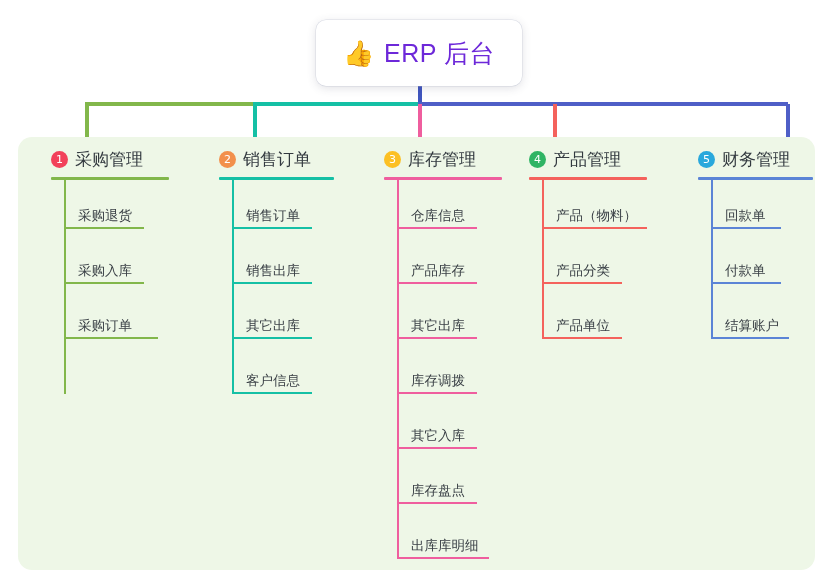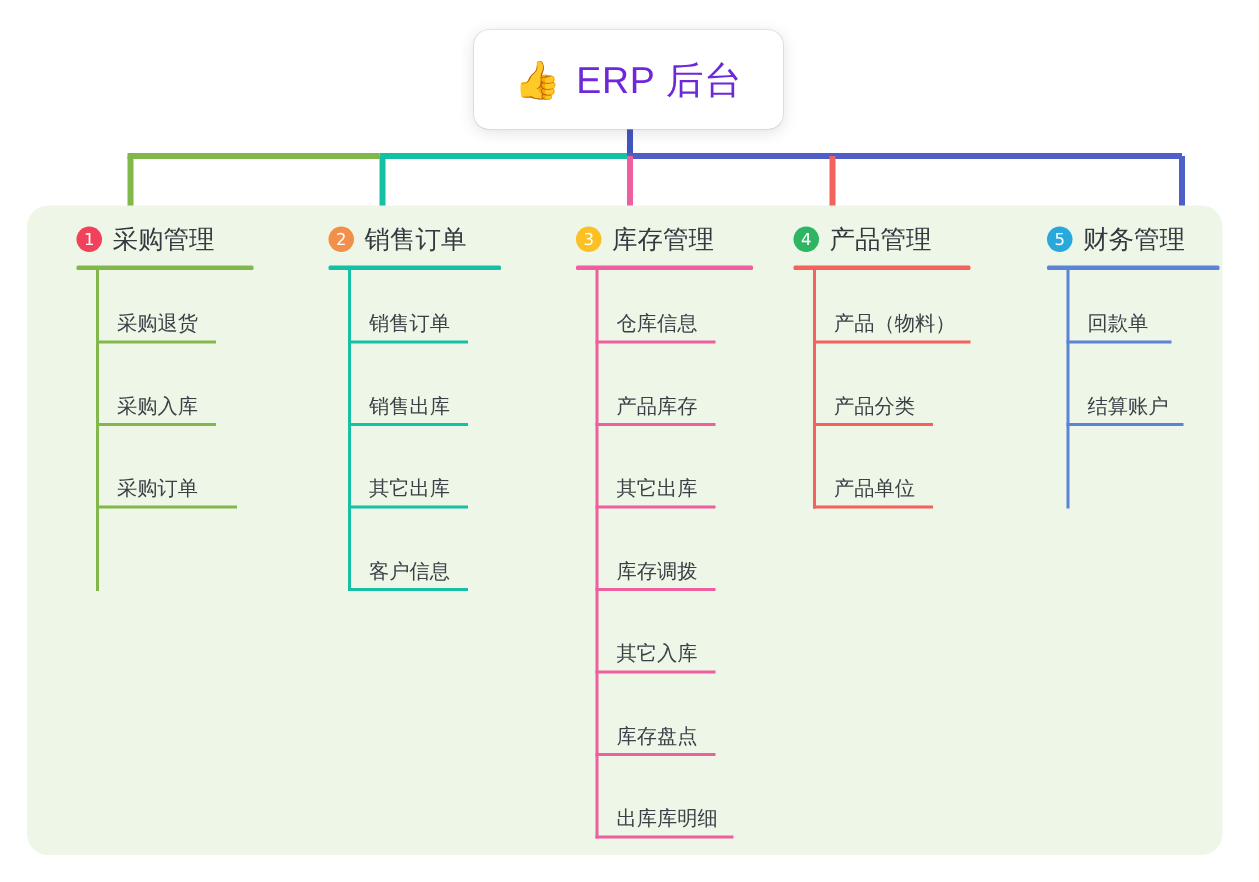"付款单" div.item { html: none -> <div> <span>付款单</span> <div></div> </div> }
